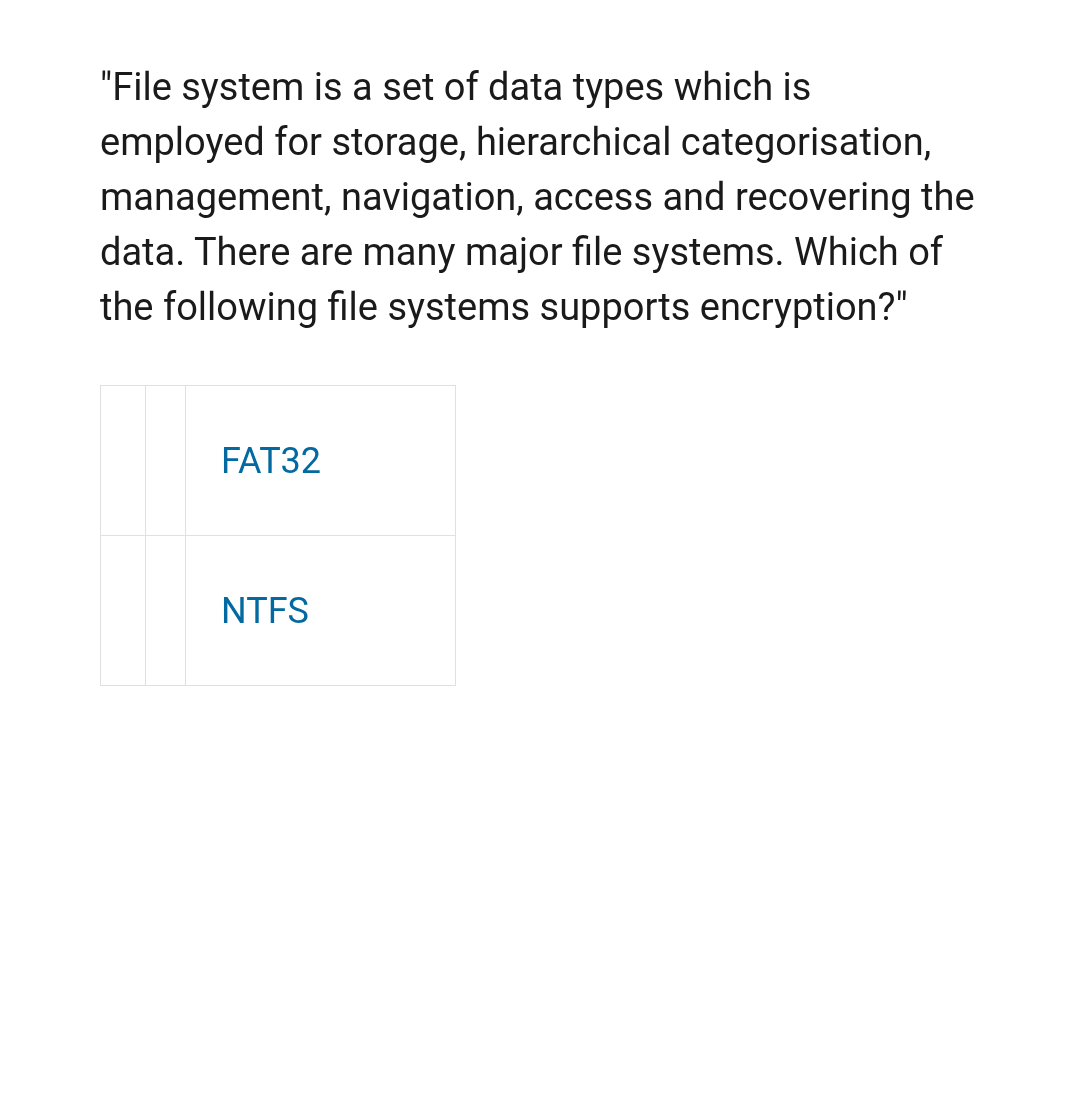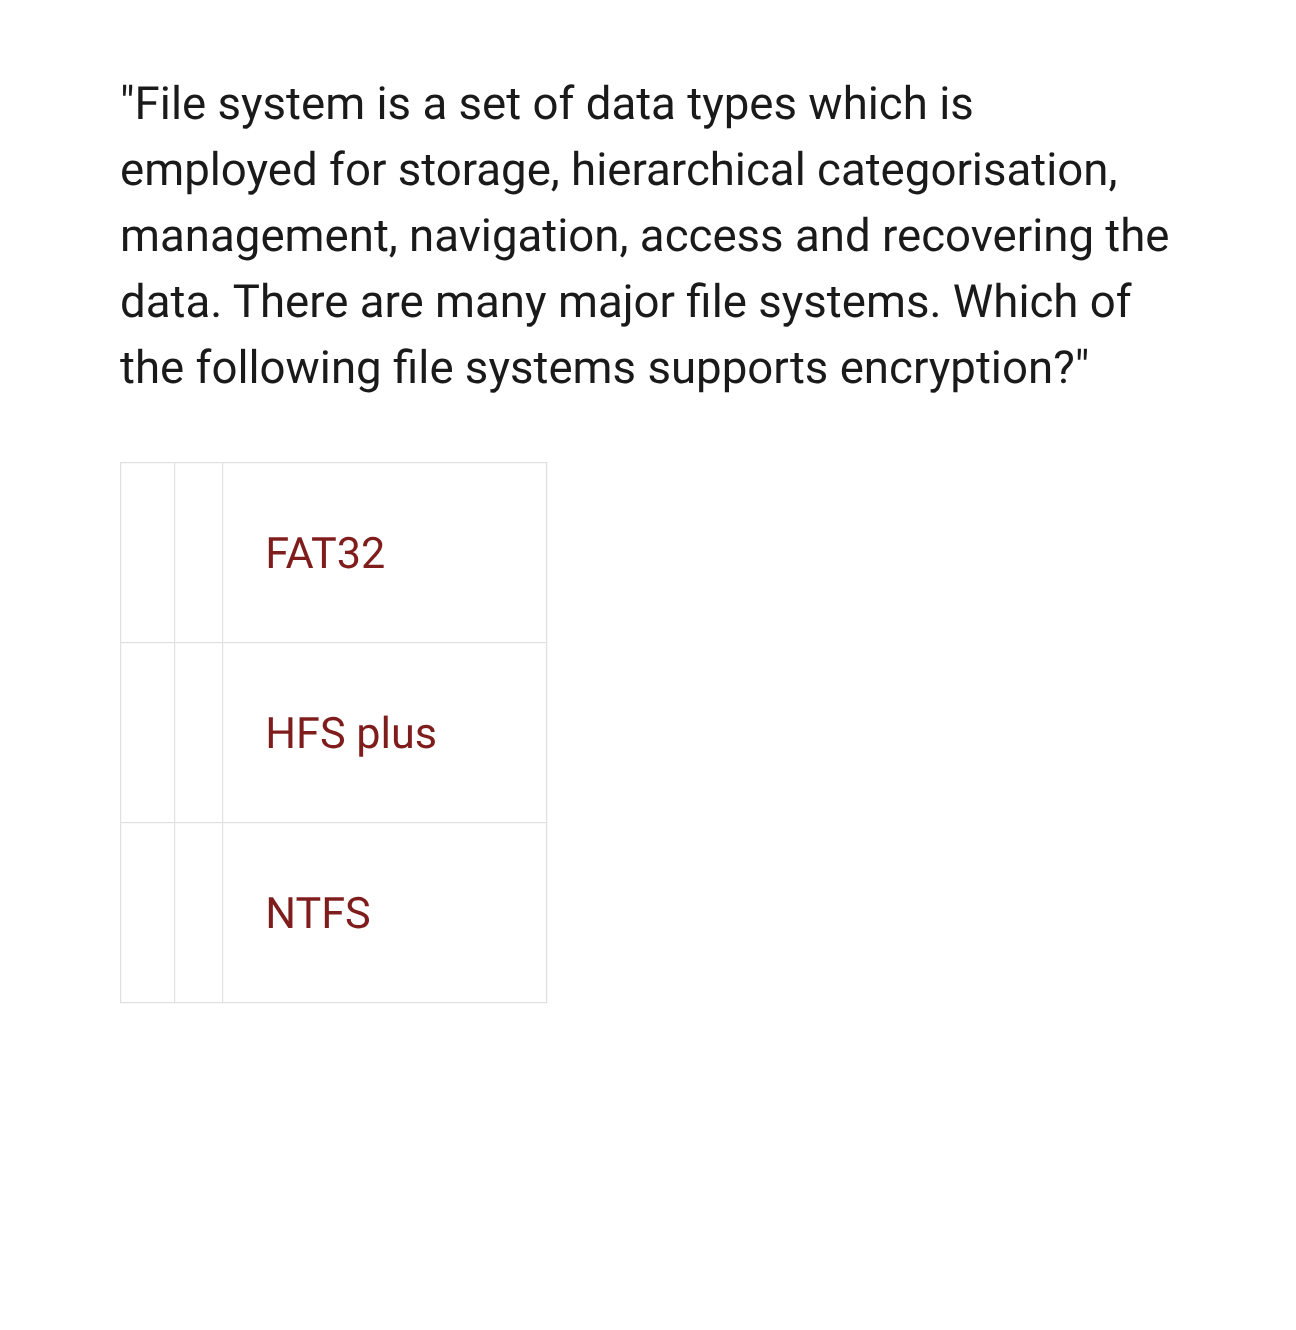"FAT32" .option-label { color: #7f1d1d -> #0369a1 }
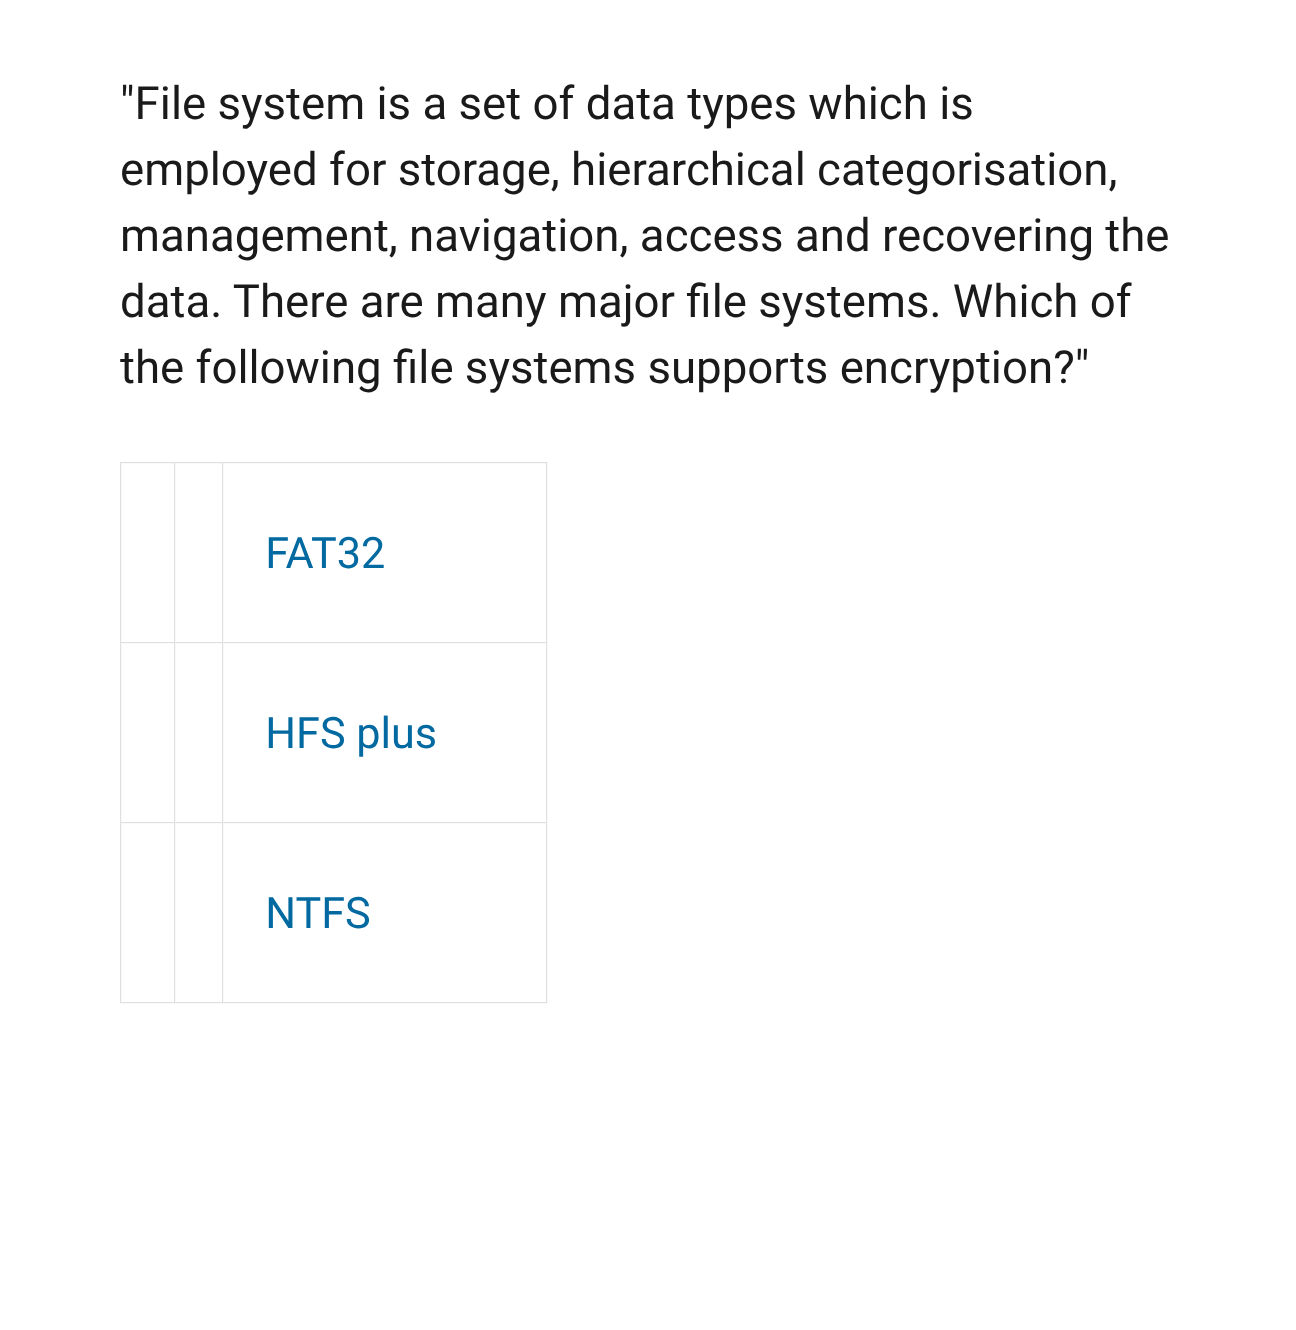"HFS plus" tr { html: <tr> <td></td> <td></td> <td> <span>HFS plus</span> </td> </tr> -> none }
